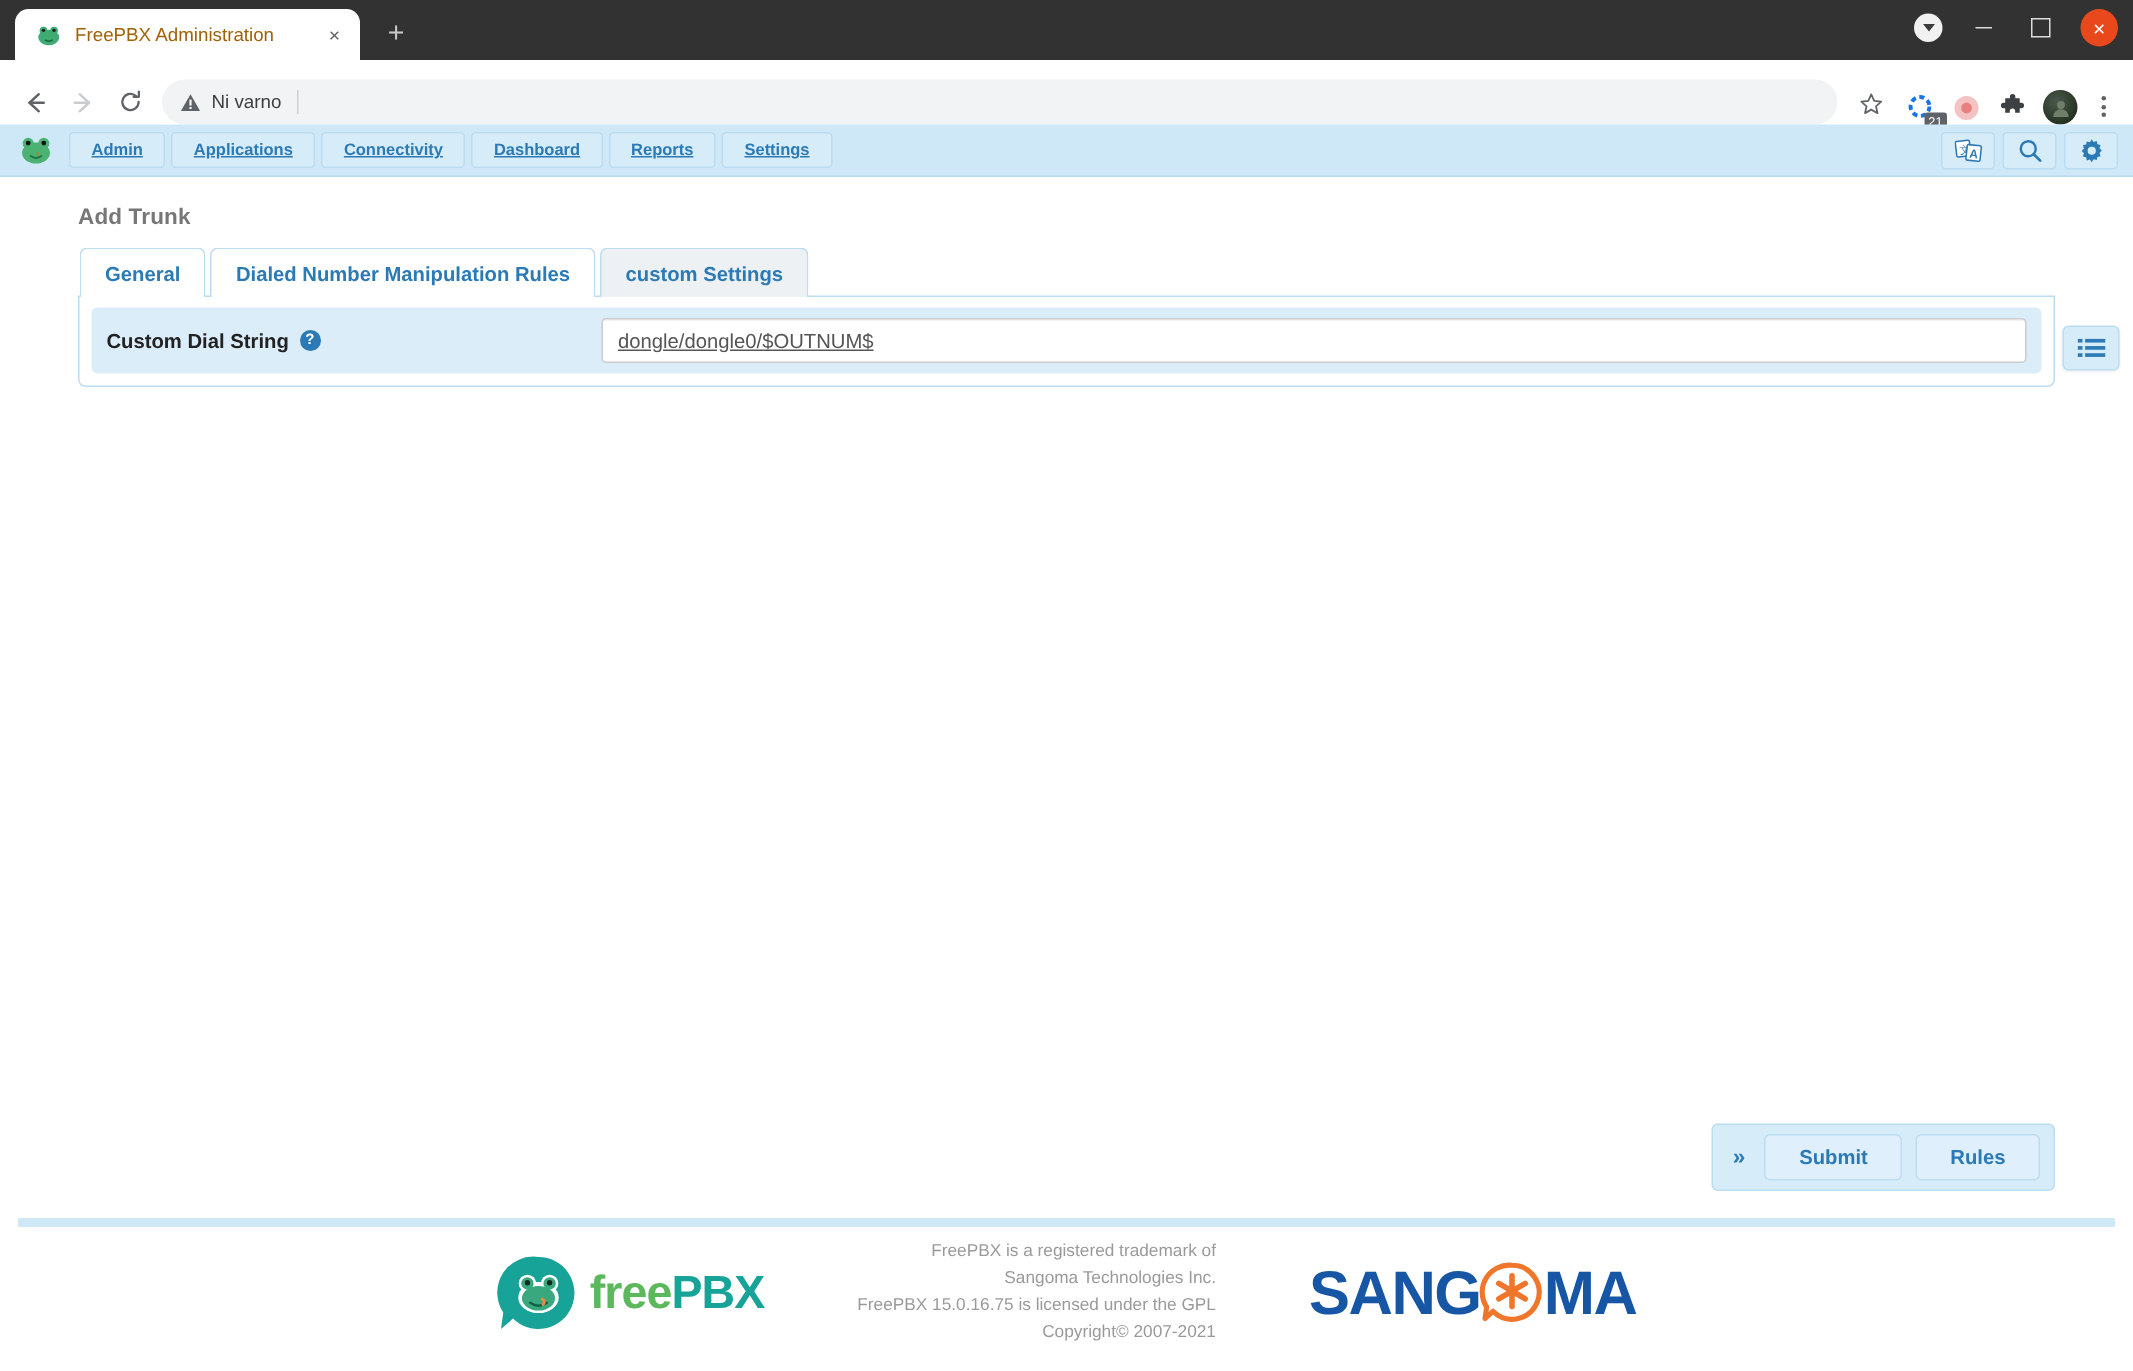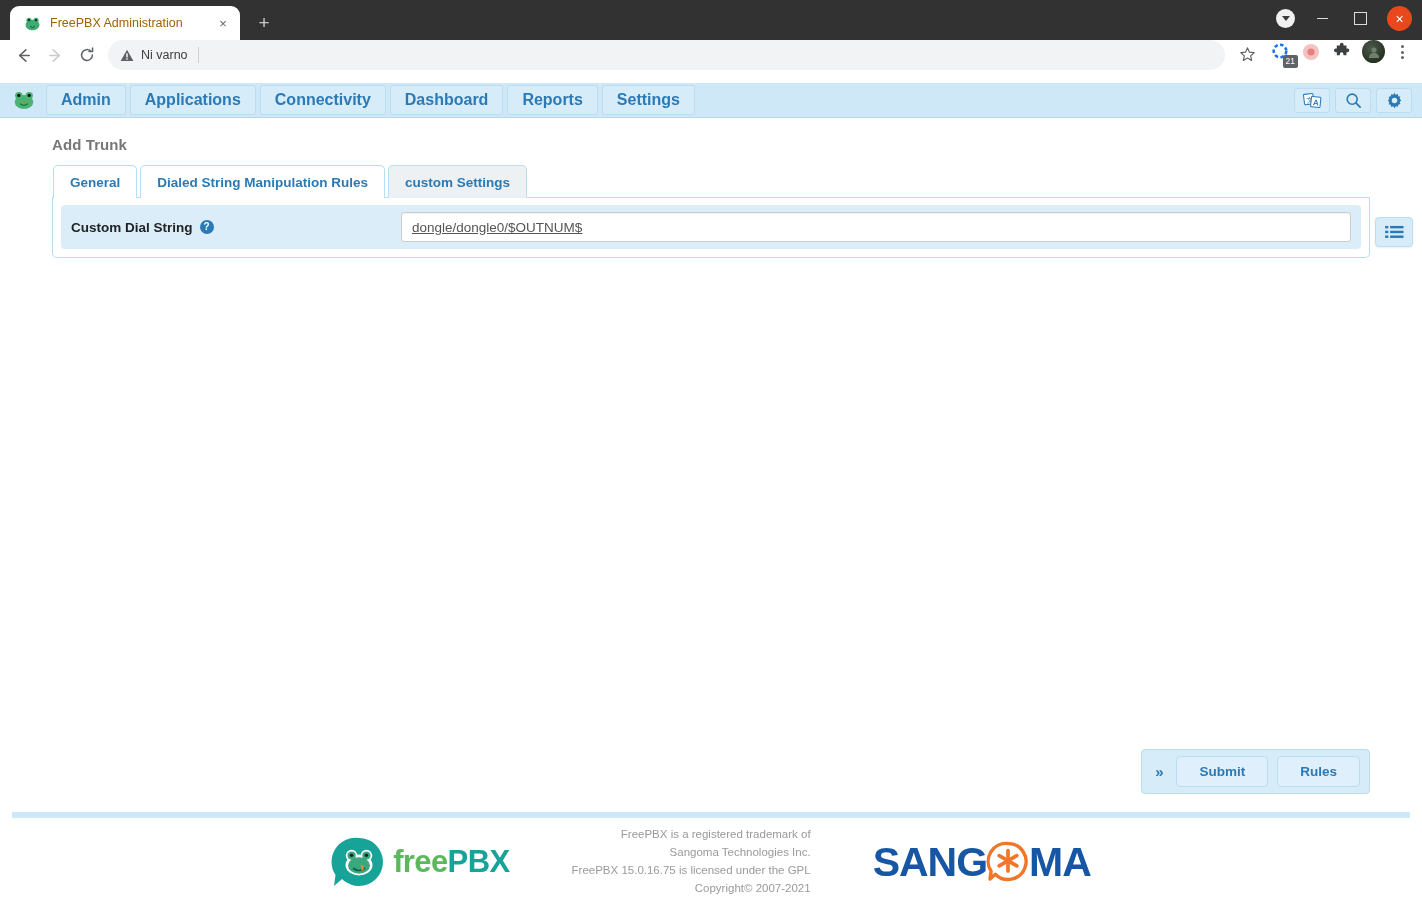"Ni varno" .toolbar { align-items: flex-start -> flex-end }
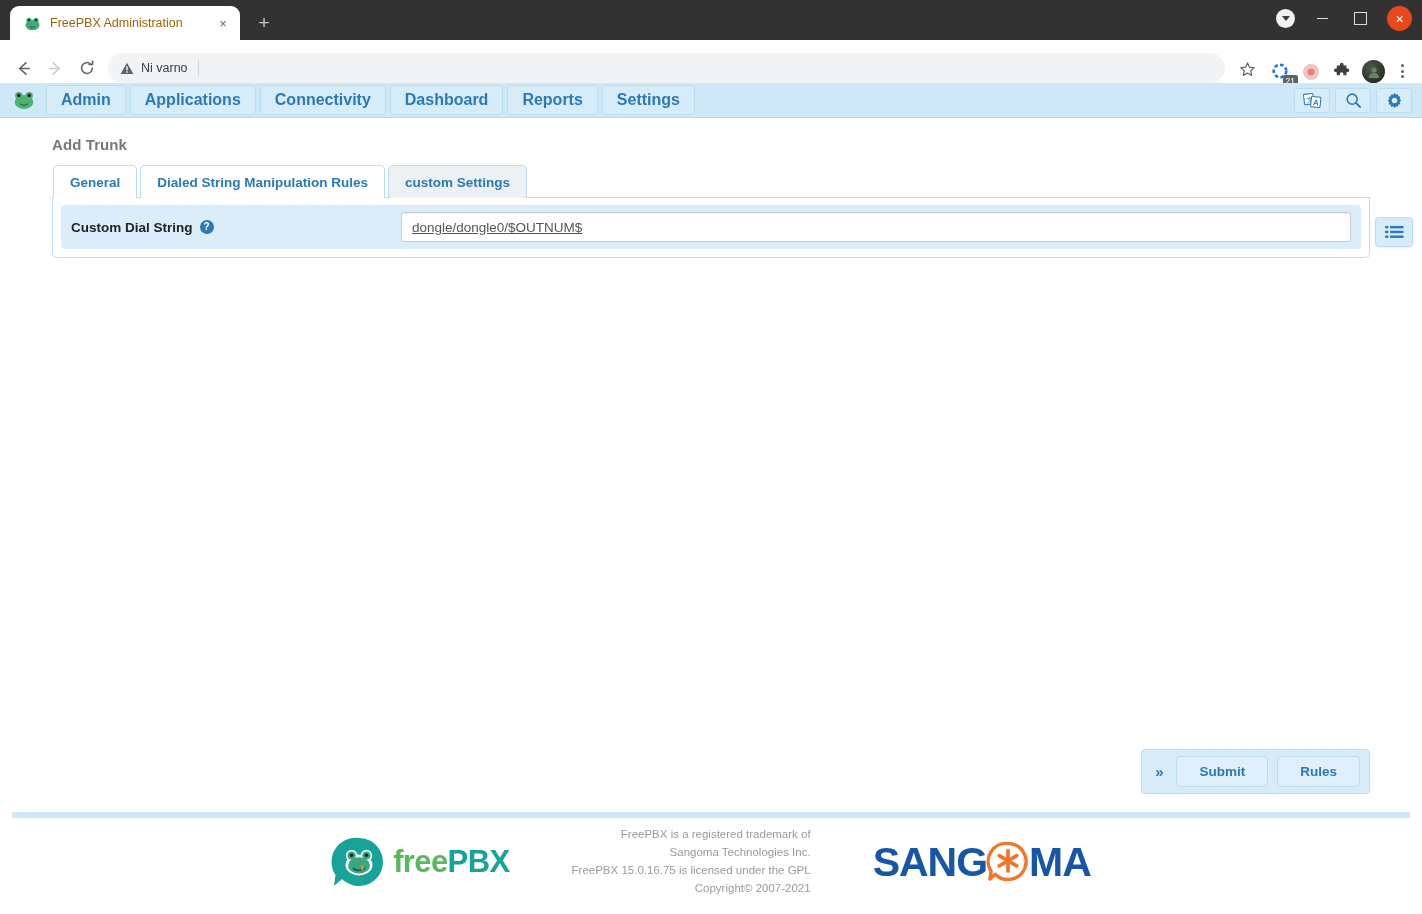"Admin" .nav-item { font-size: 16px -> 11px; text-decoration: none -> underline }
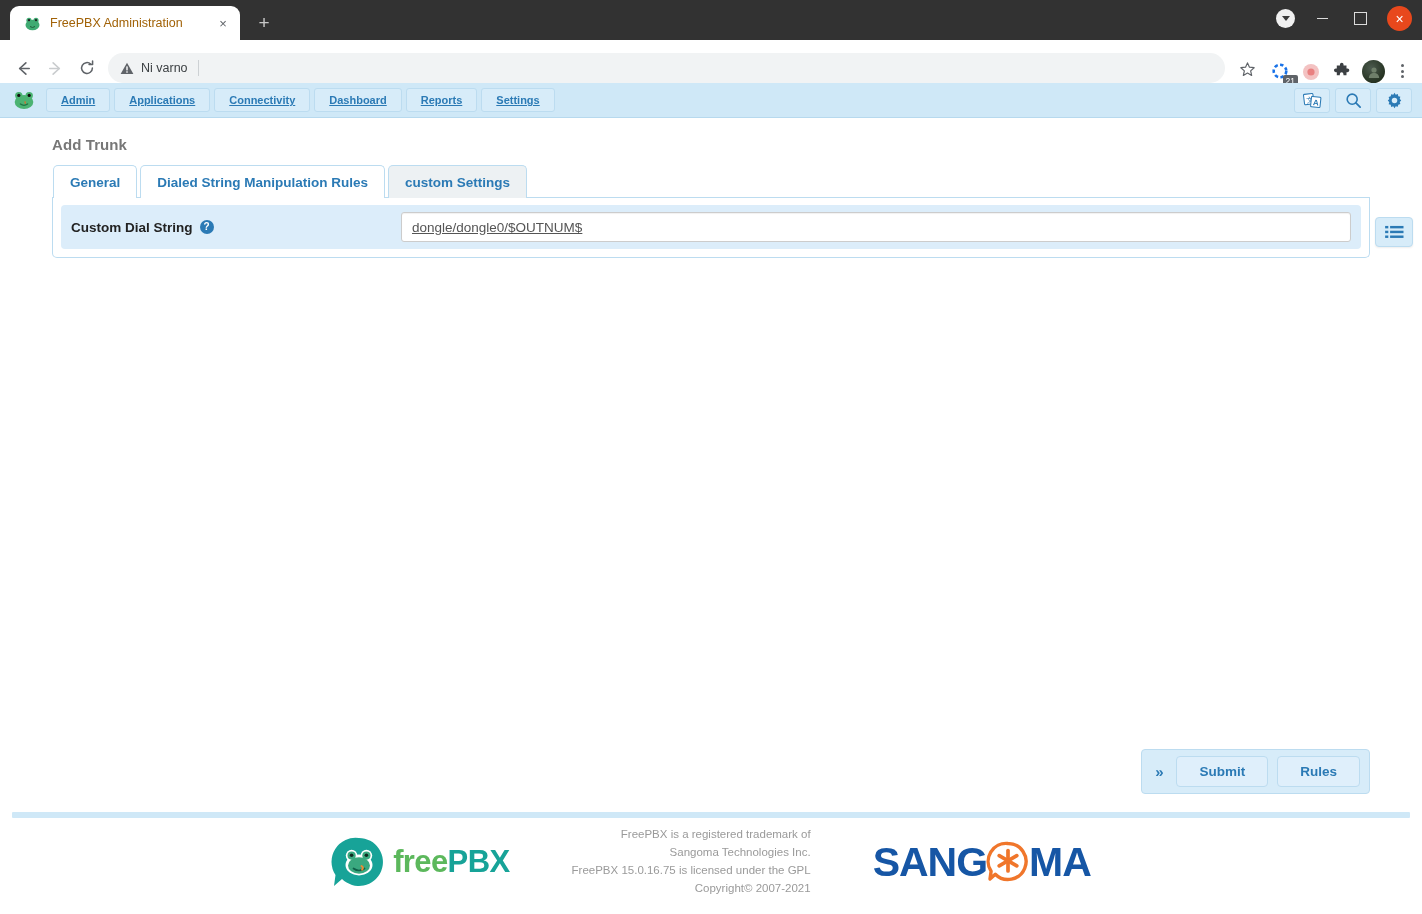"Dialed String Manipulation Rules" div.ftab { text: String -> Number }
